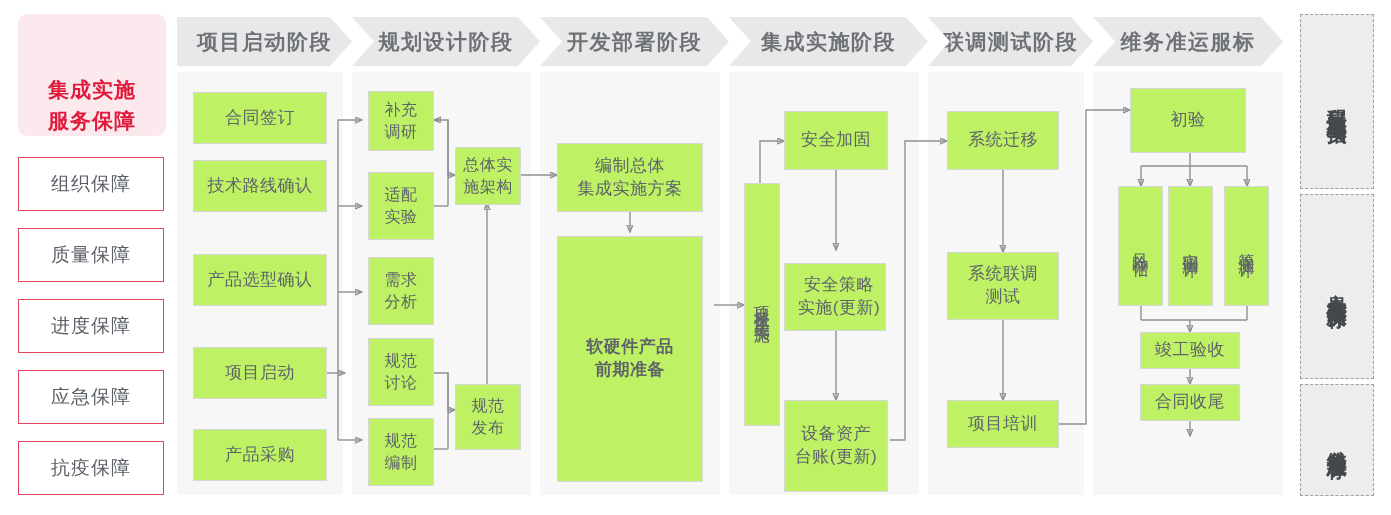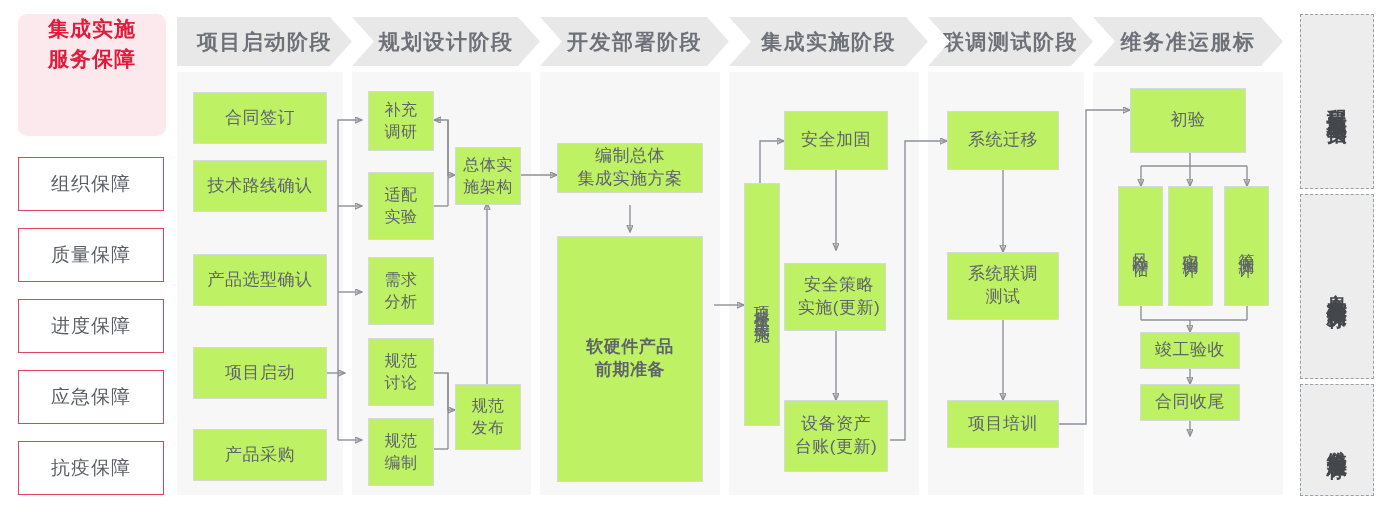"集成实施" .lead-card { align-items: flex-start -> flex-end }
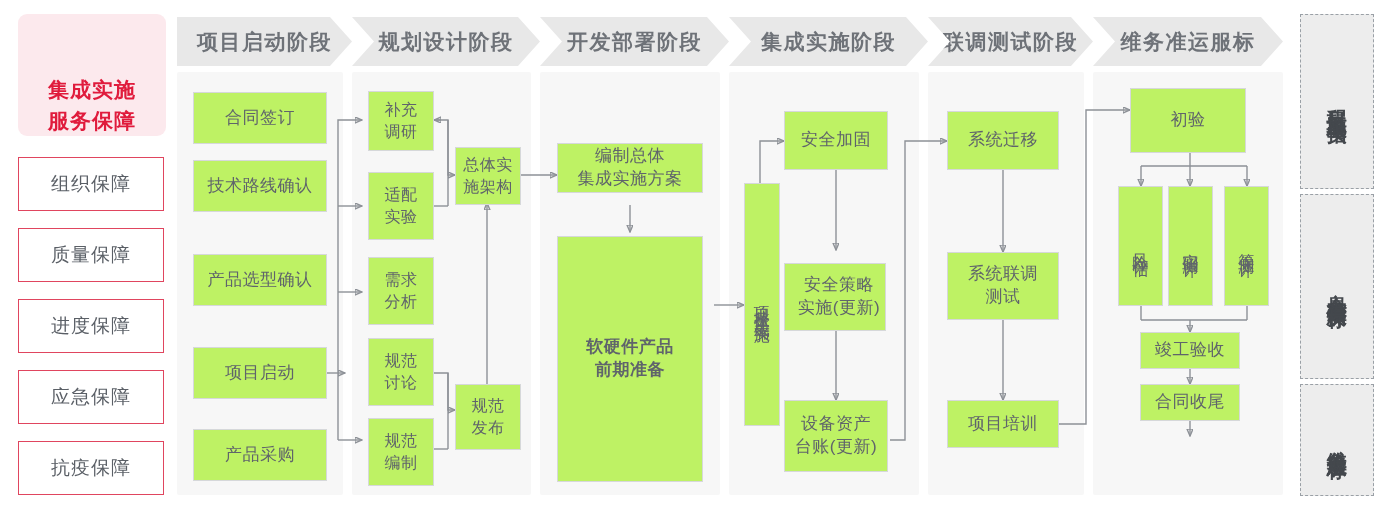"编制总体" div.node { height: 50px -> 69px }
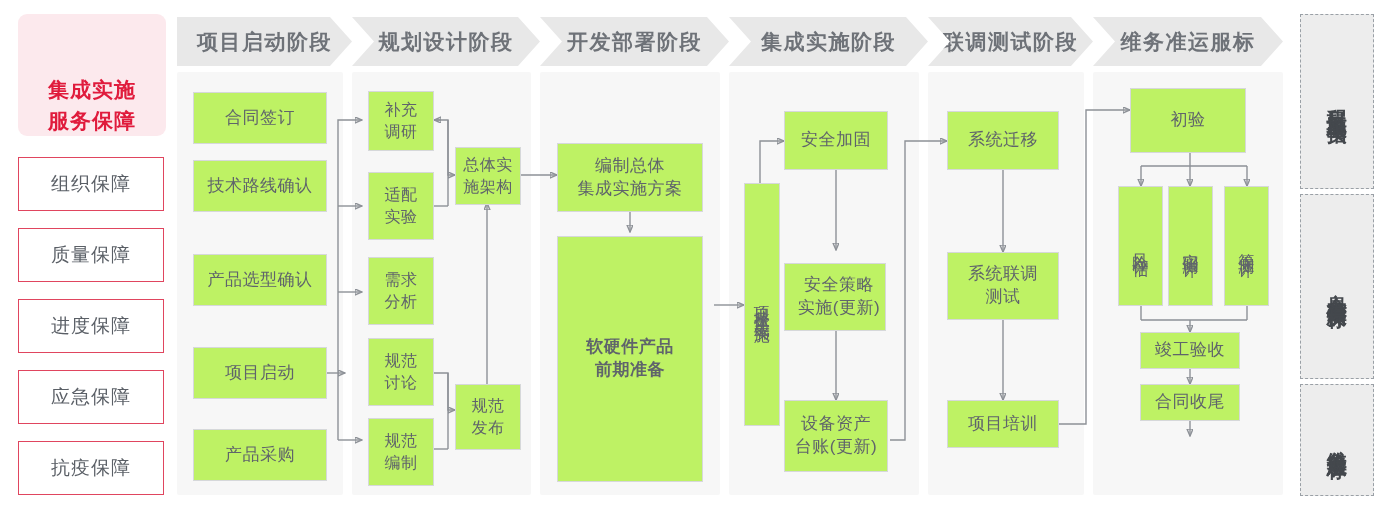"设备资产" div.node { height: 72px -> 92px }
